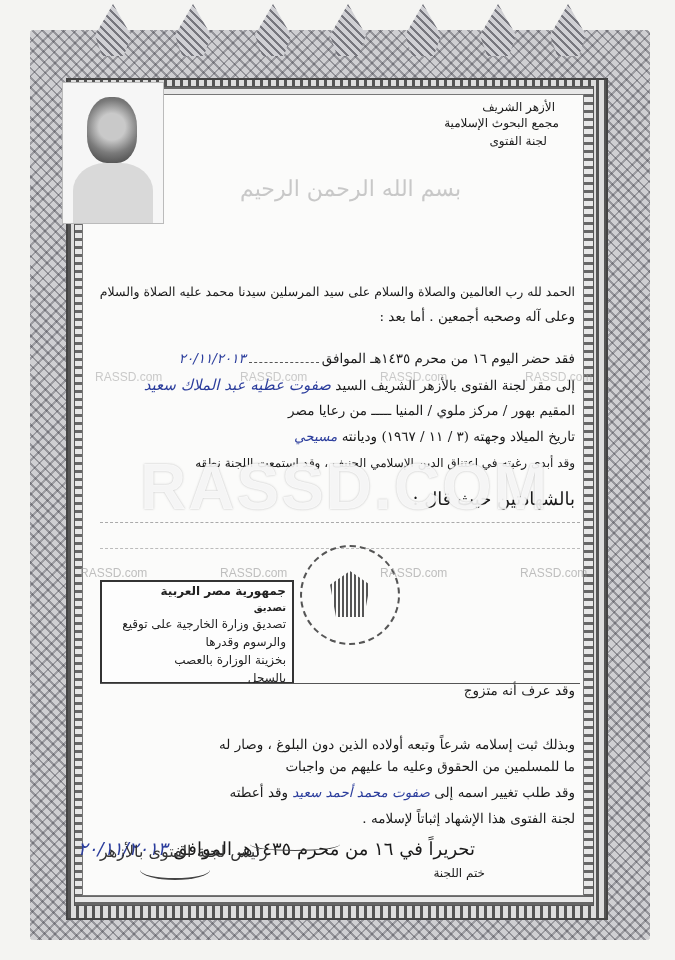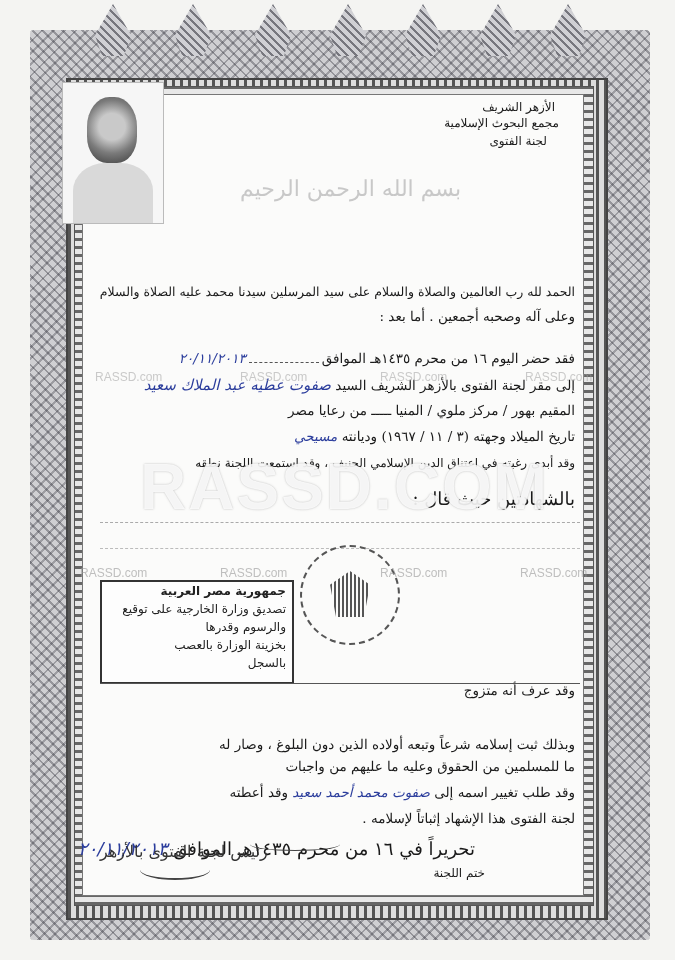"تصديق" div { html: none -> <div>تصديق</div> }
